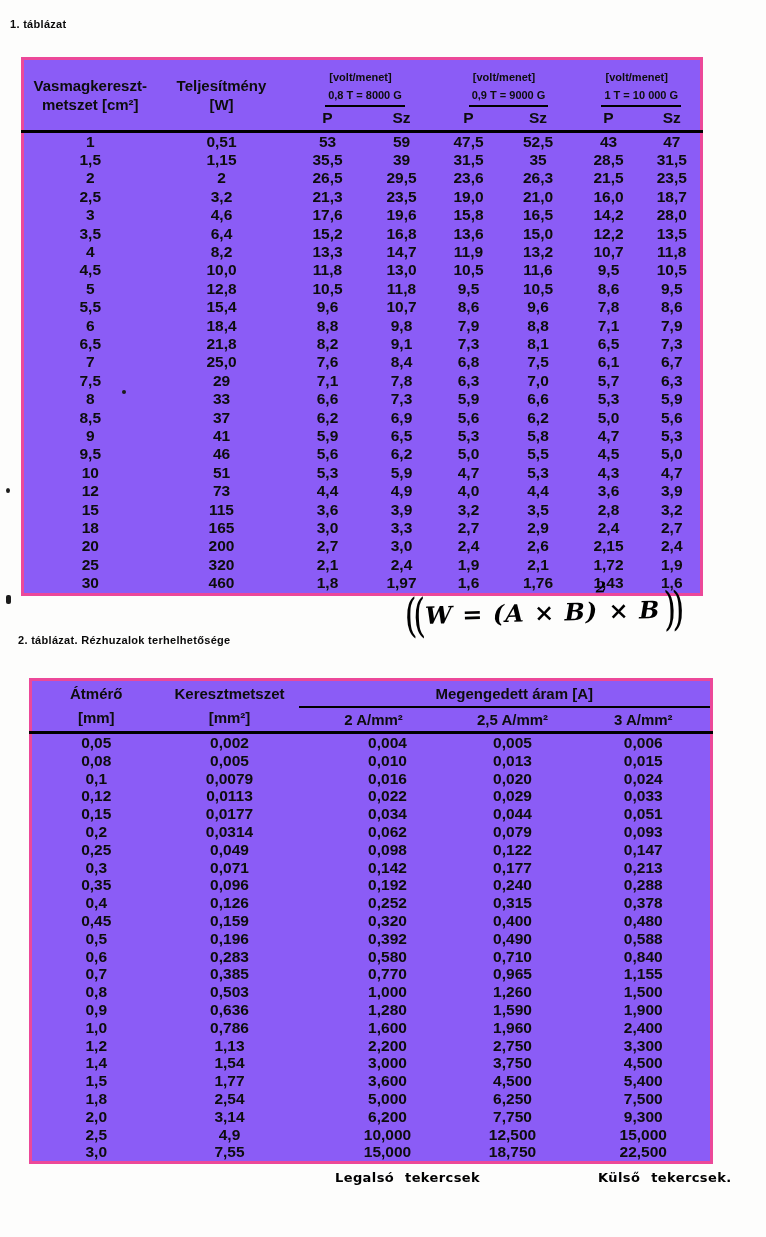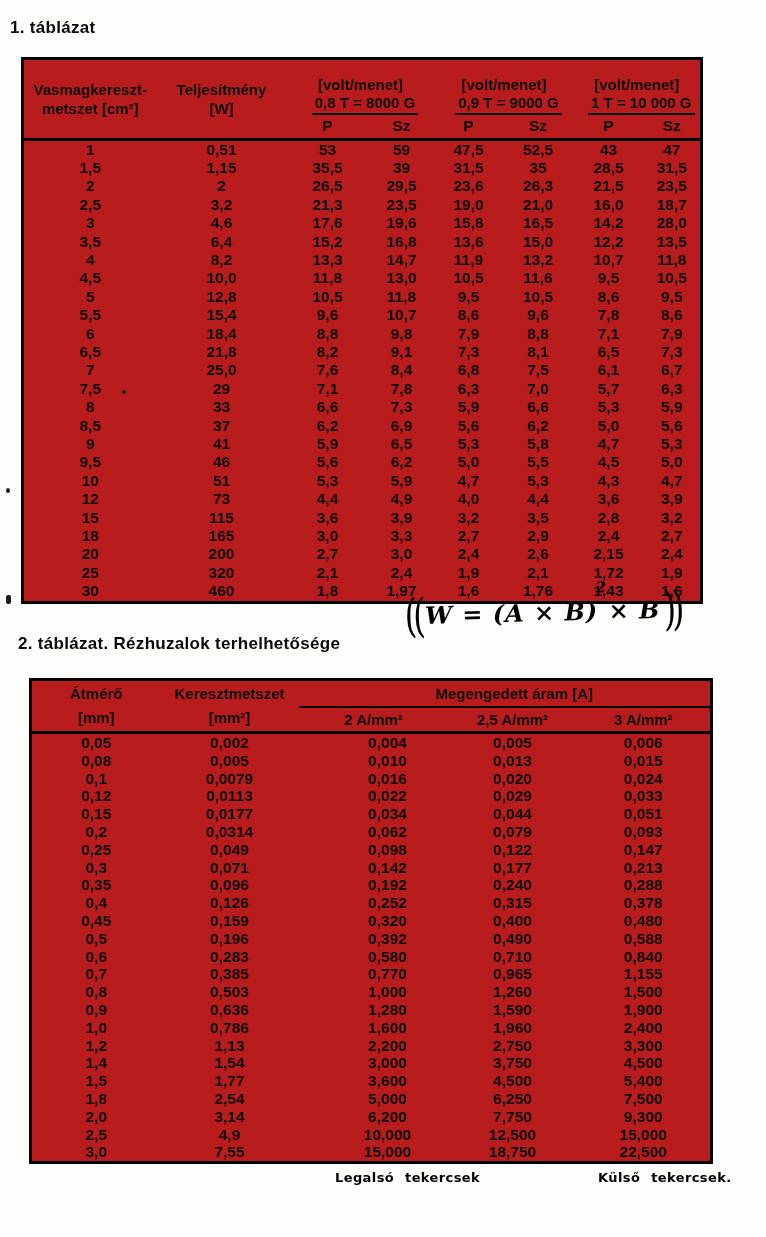"1. táblázat" .doc-title { font-size: 17px -> 11px }
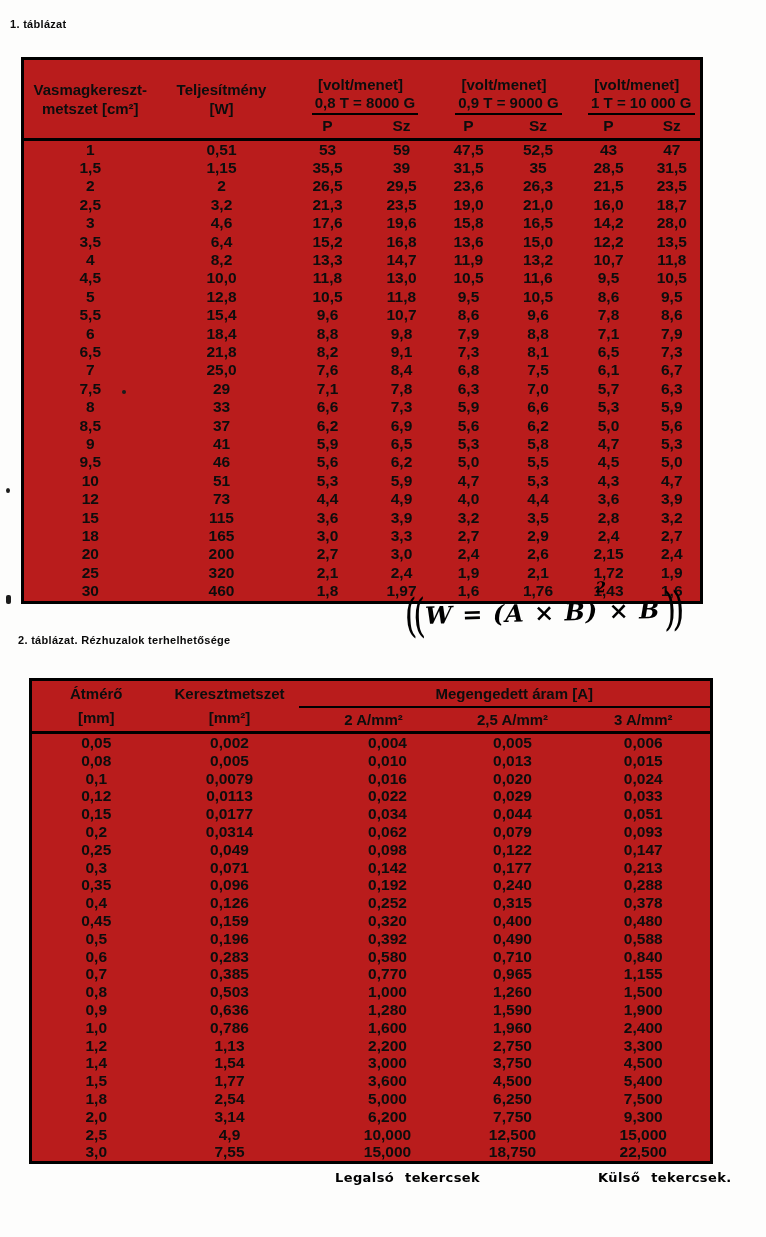"Vasmagkereszt-" table.sheet { background: #b91c1c -> #8b5cf6; border: 3px solid #000000 -> 3px solid #ec4899 }
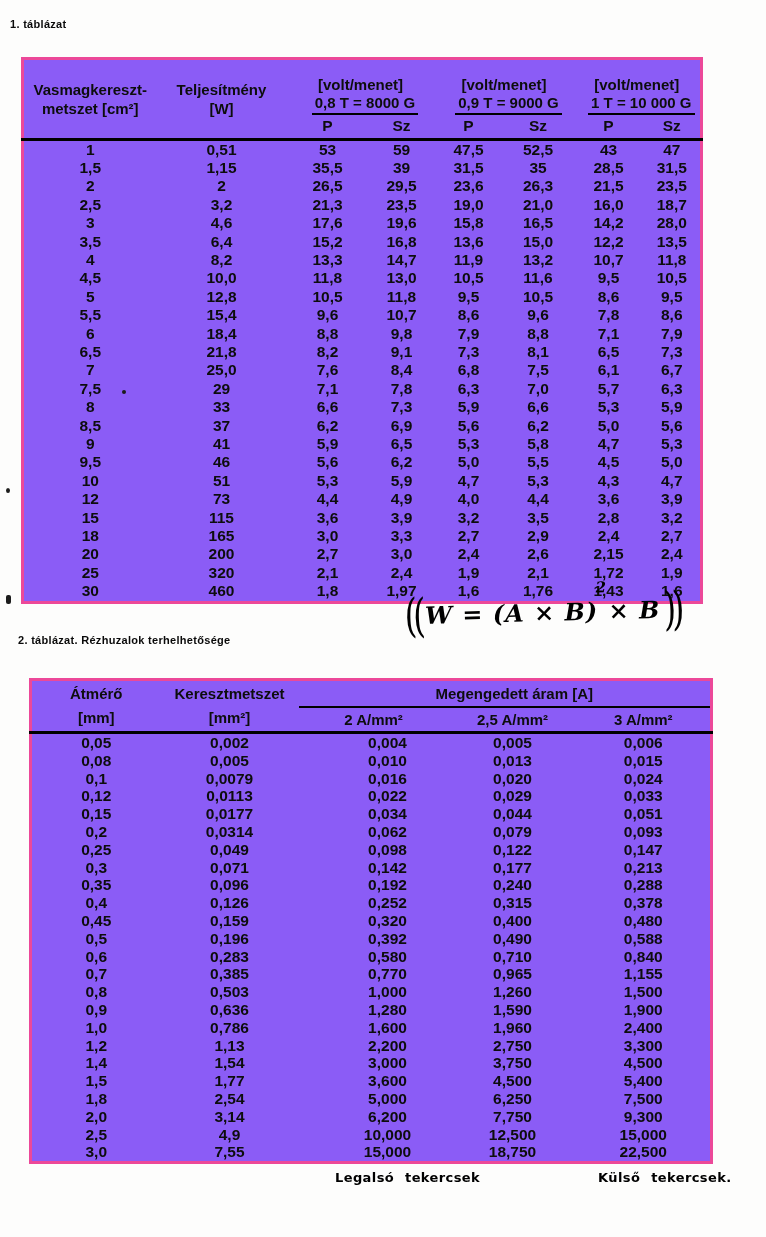"[volt/menet]" #t1 thead .g { font-size: 15px -> 11px; padding-top: 16px -> 8px }
